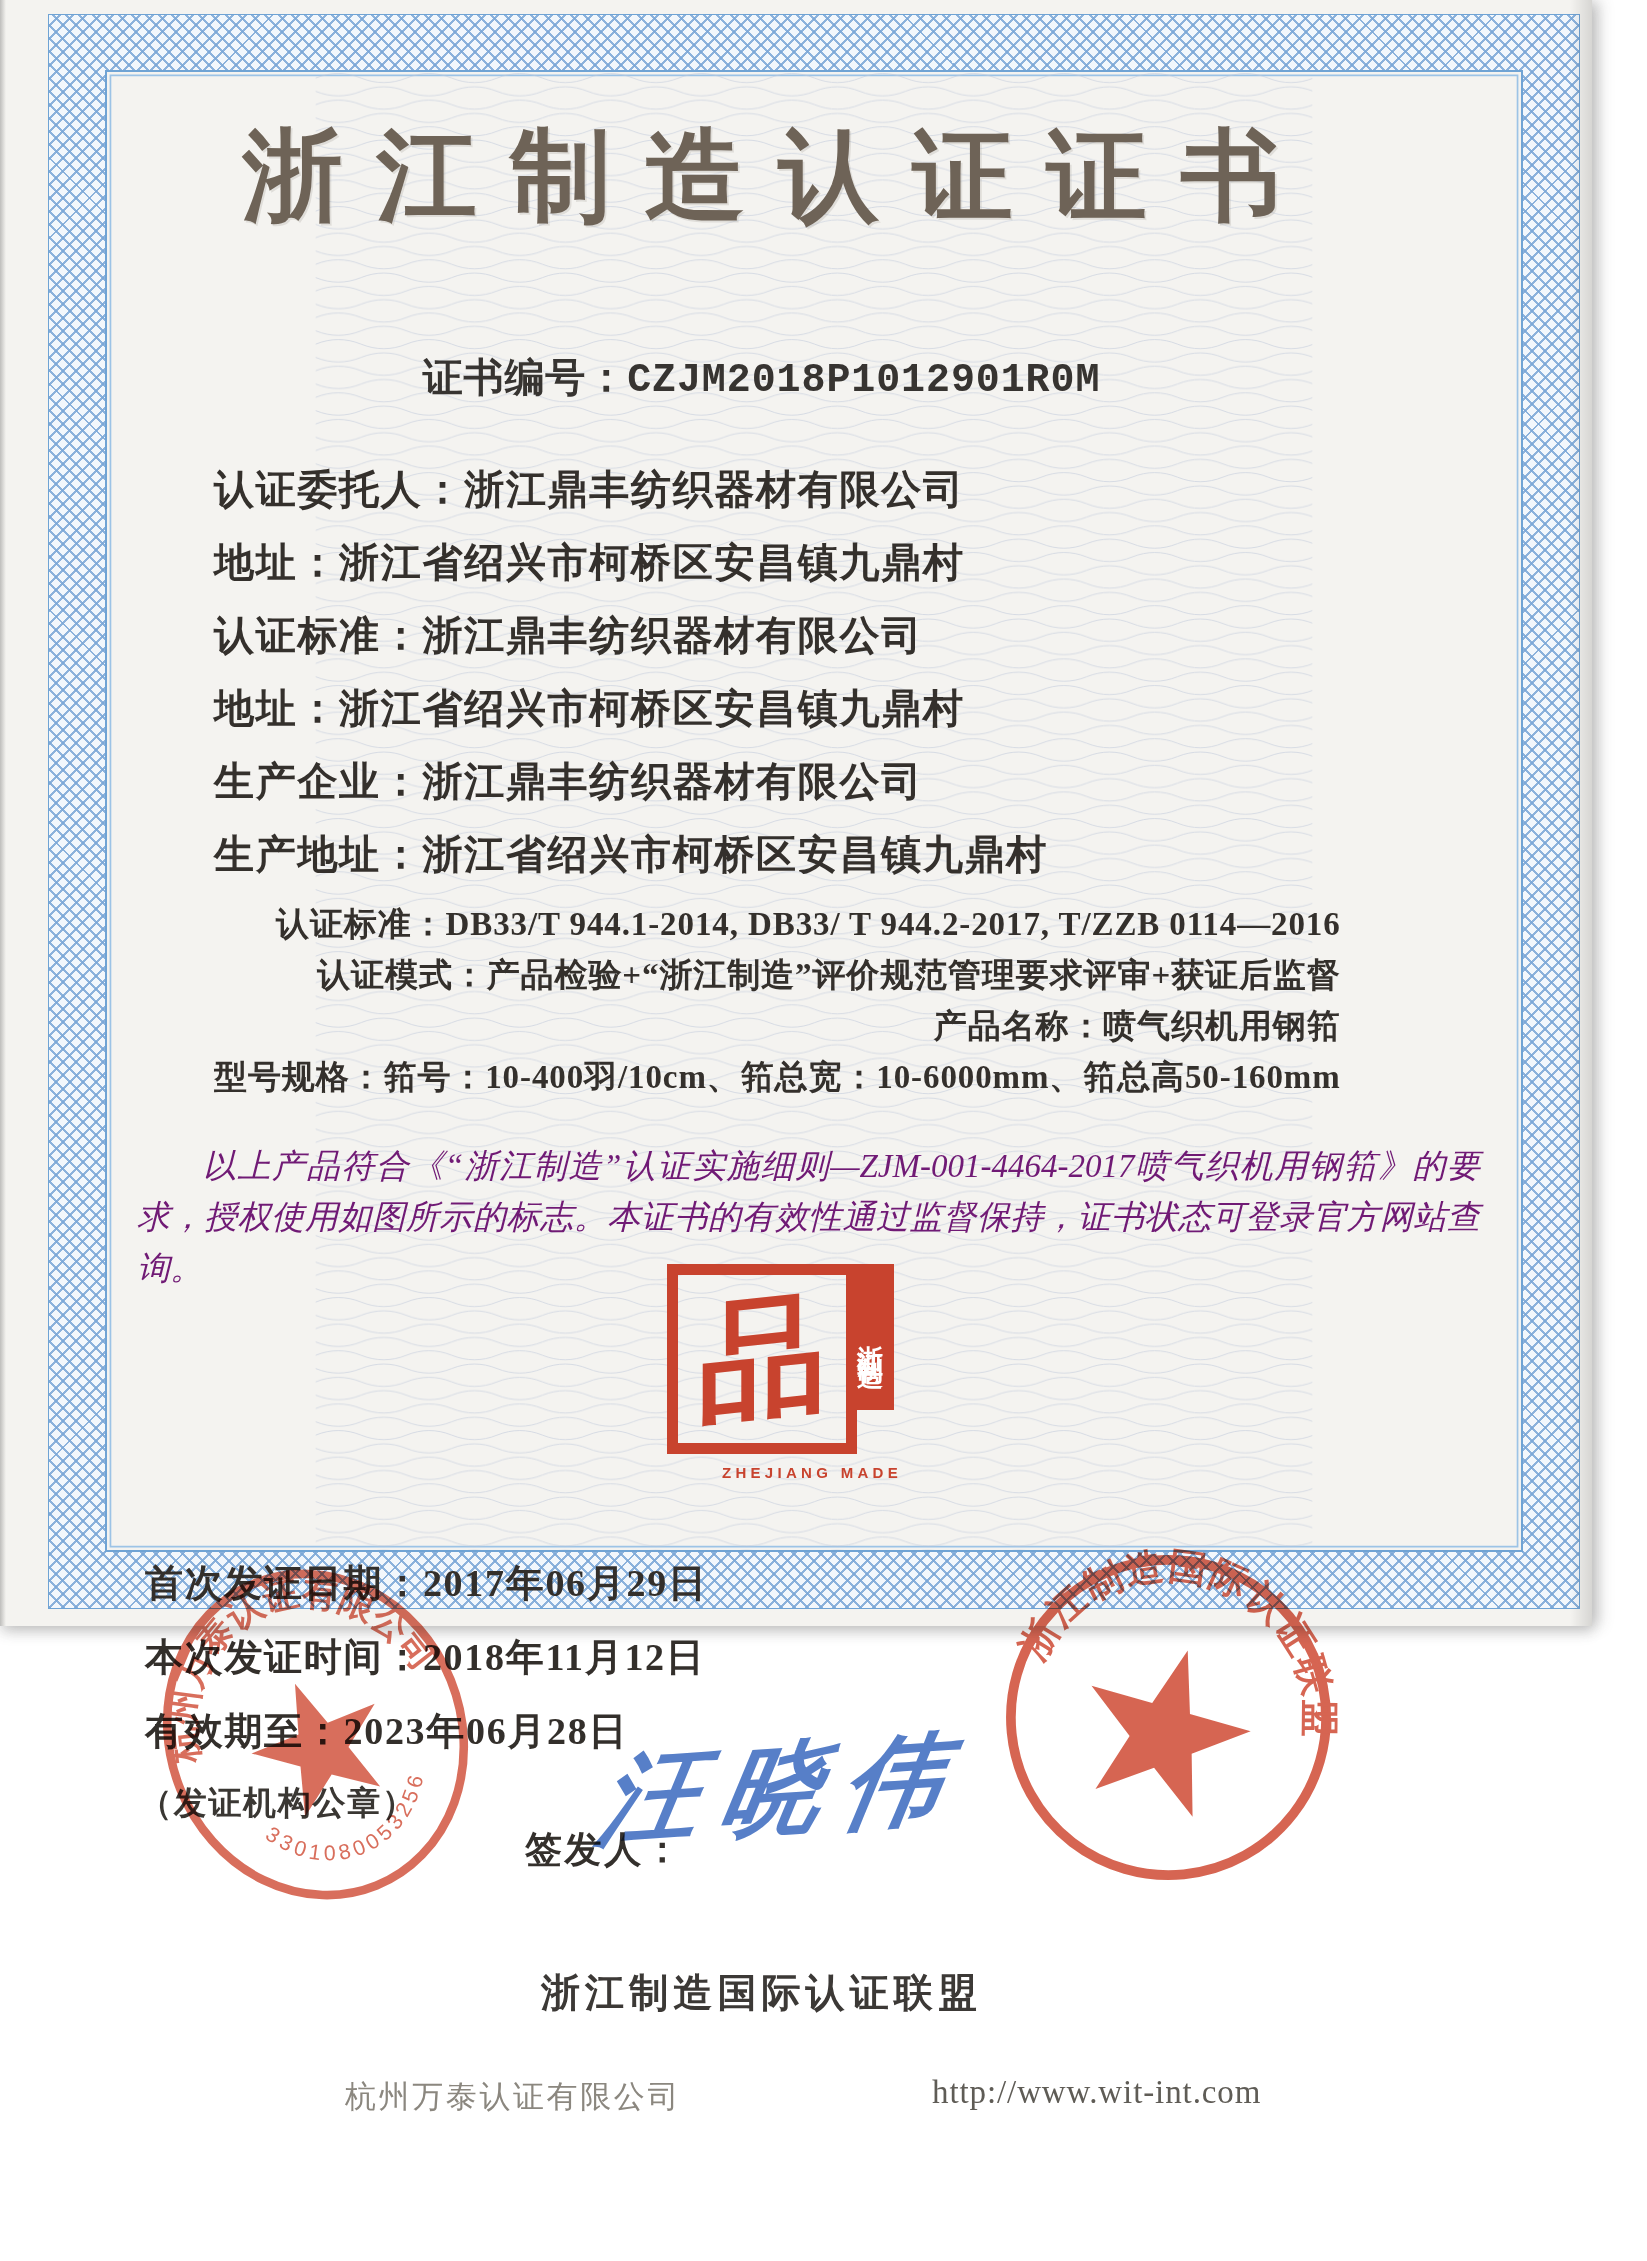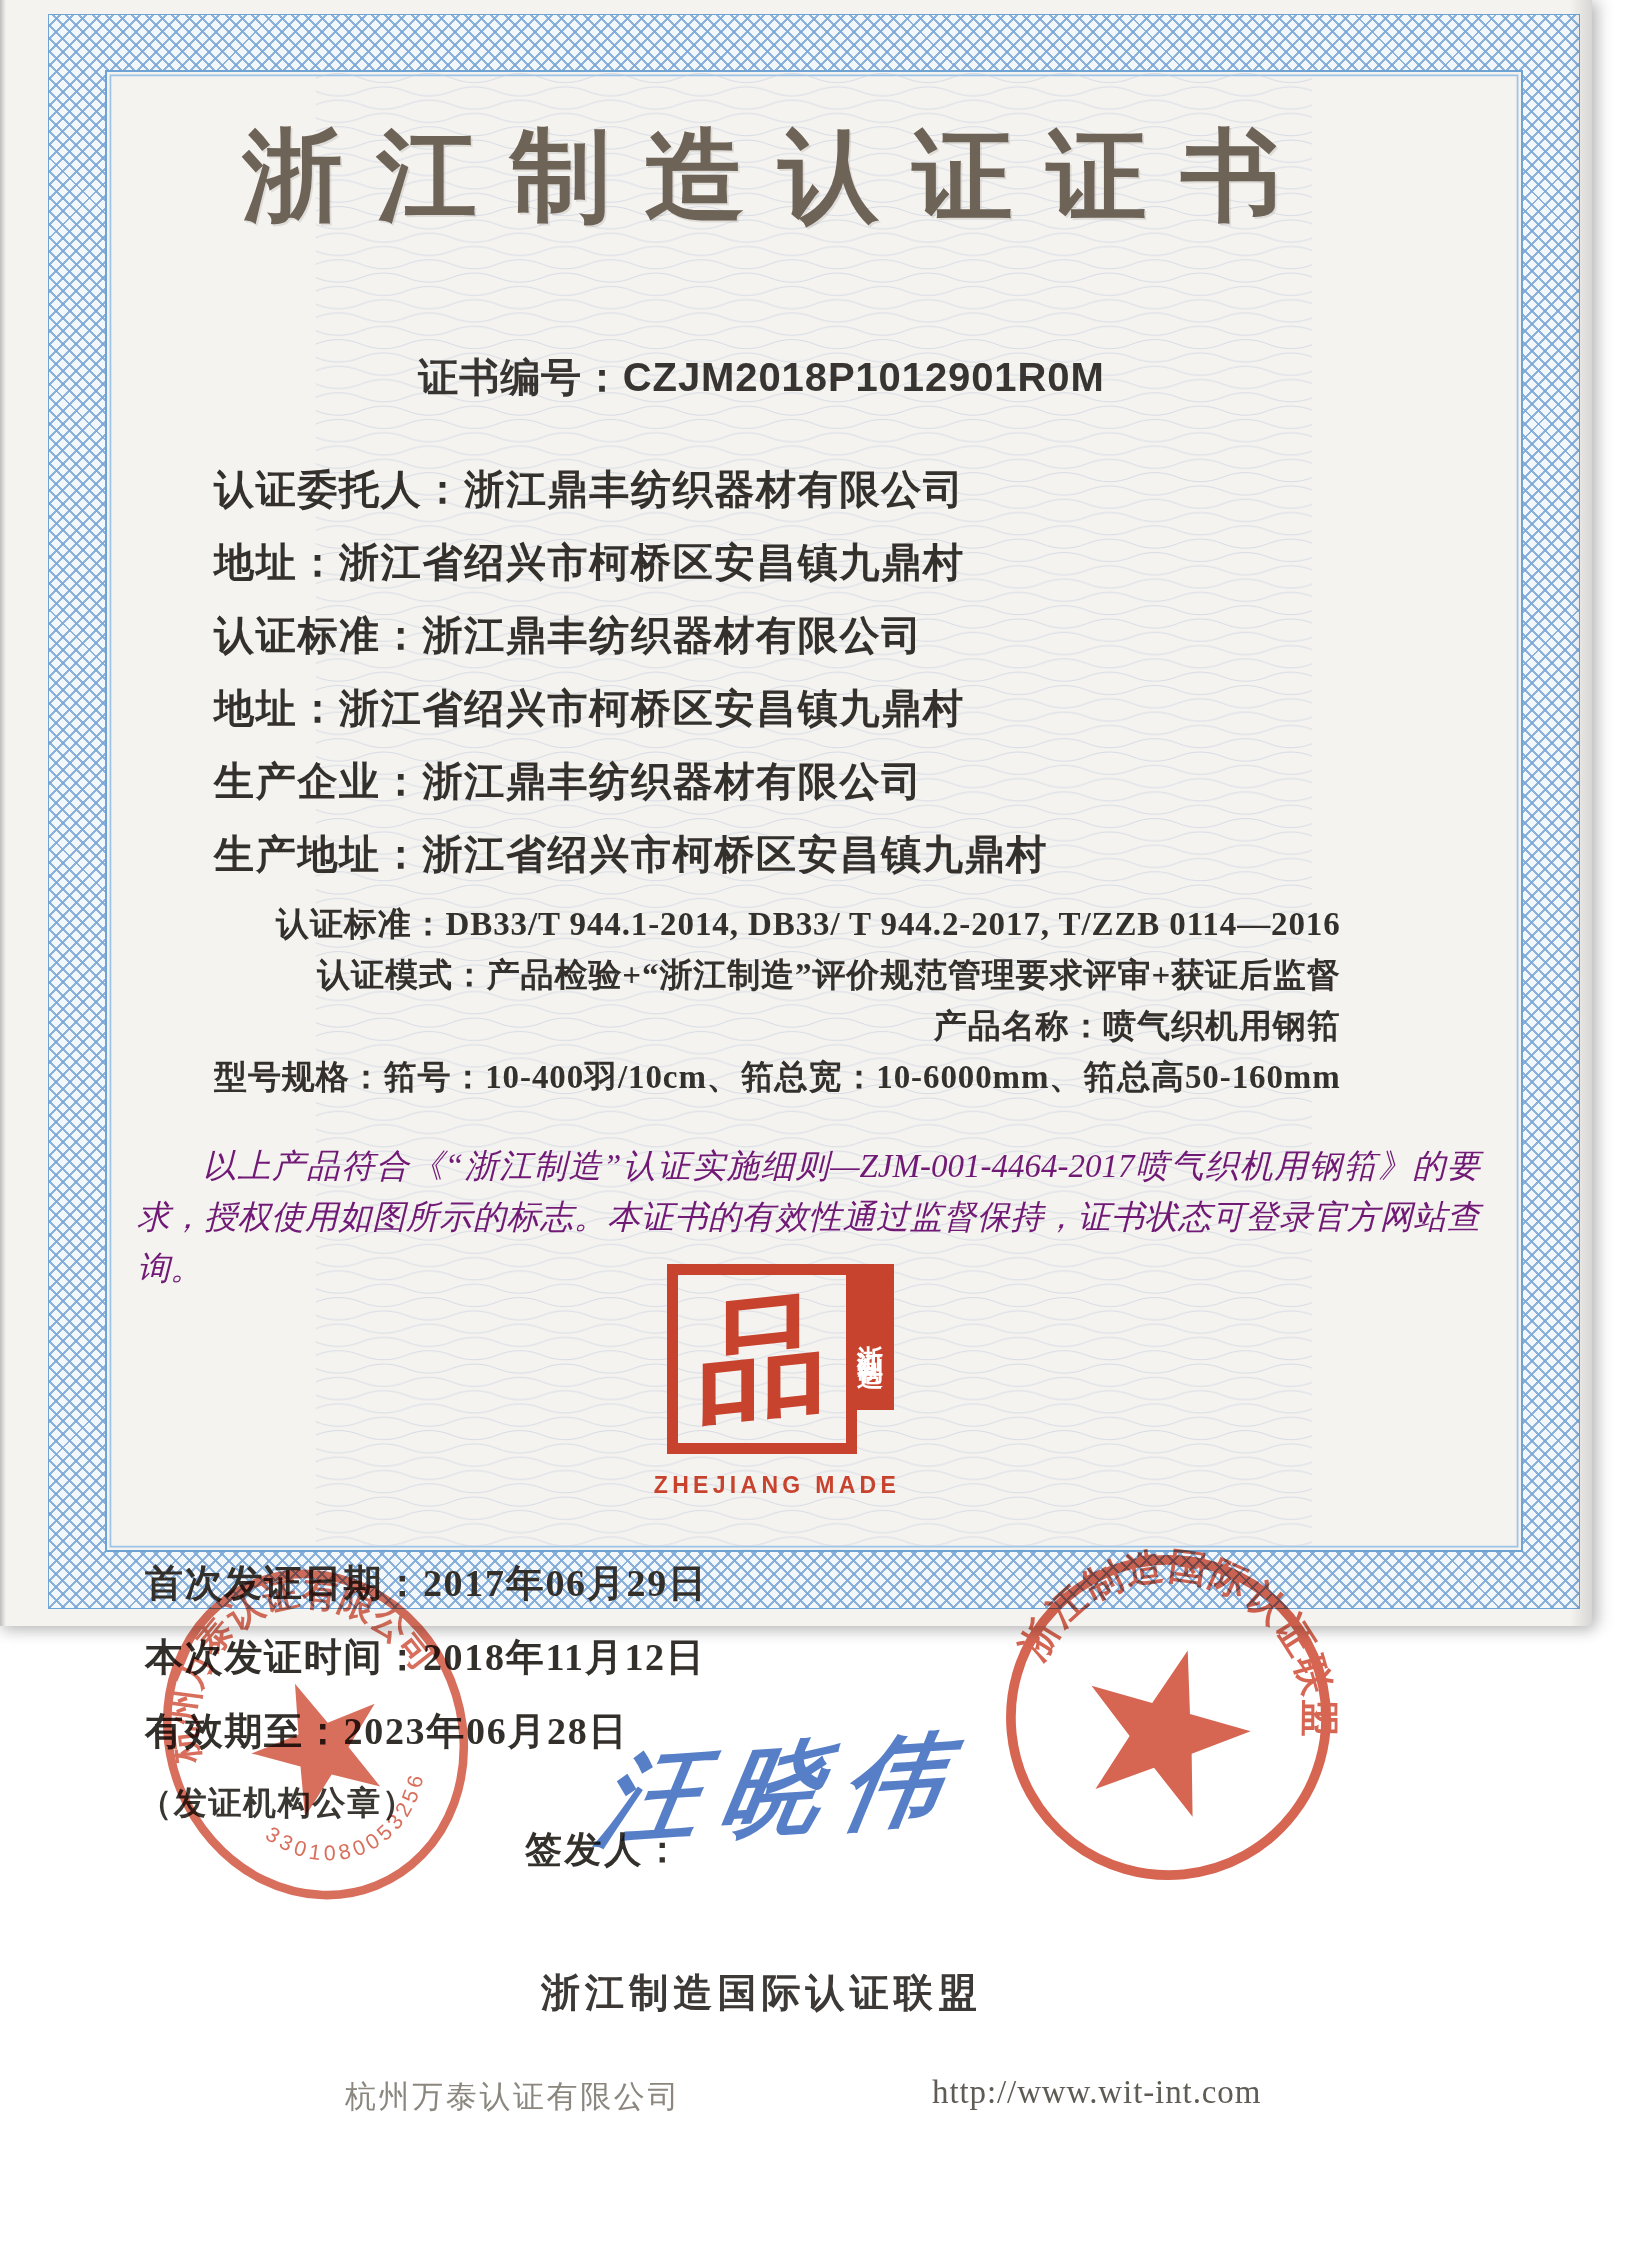"证书编号：CZJM2018P1012901R0M" .certno { font-family: Liberation Sans, sans-serif -> Liberation Mono, monospace }
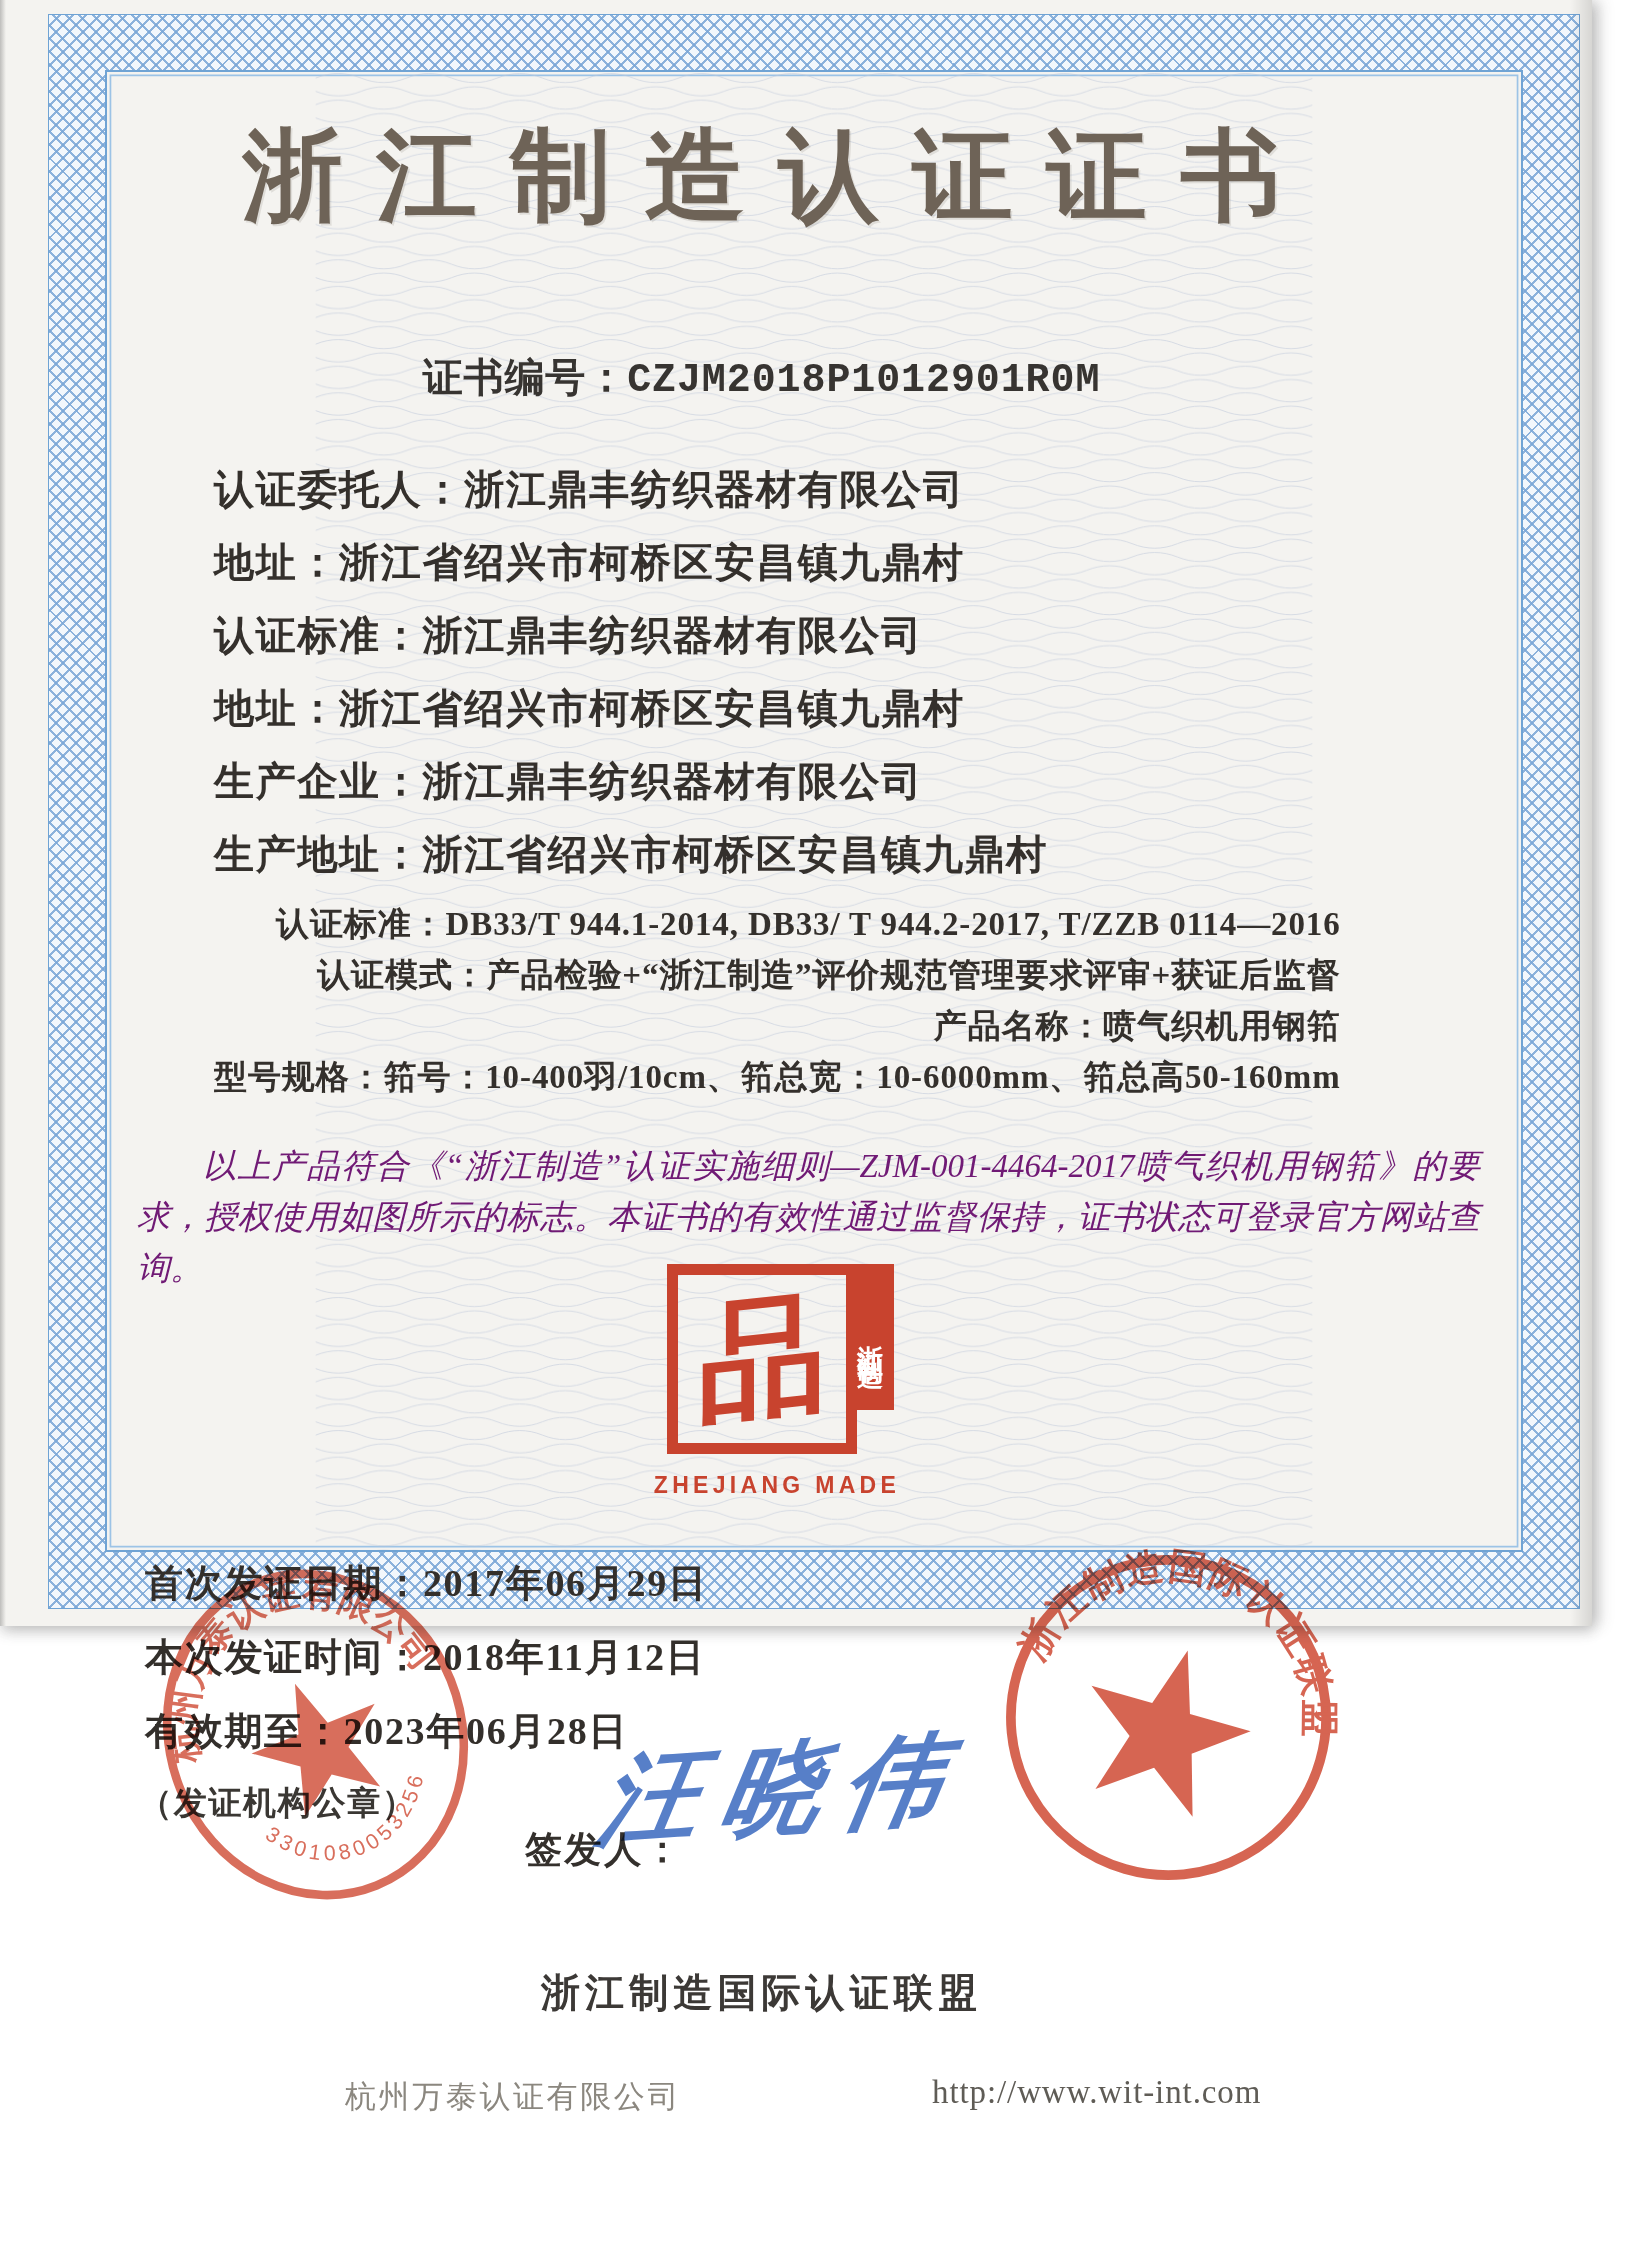"ZHEJIANG MADE" .logo-caption { font-size: 23px -> 15px; text-align: center -> right; top: 218px -> 210px }
